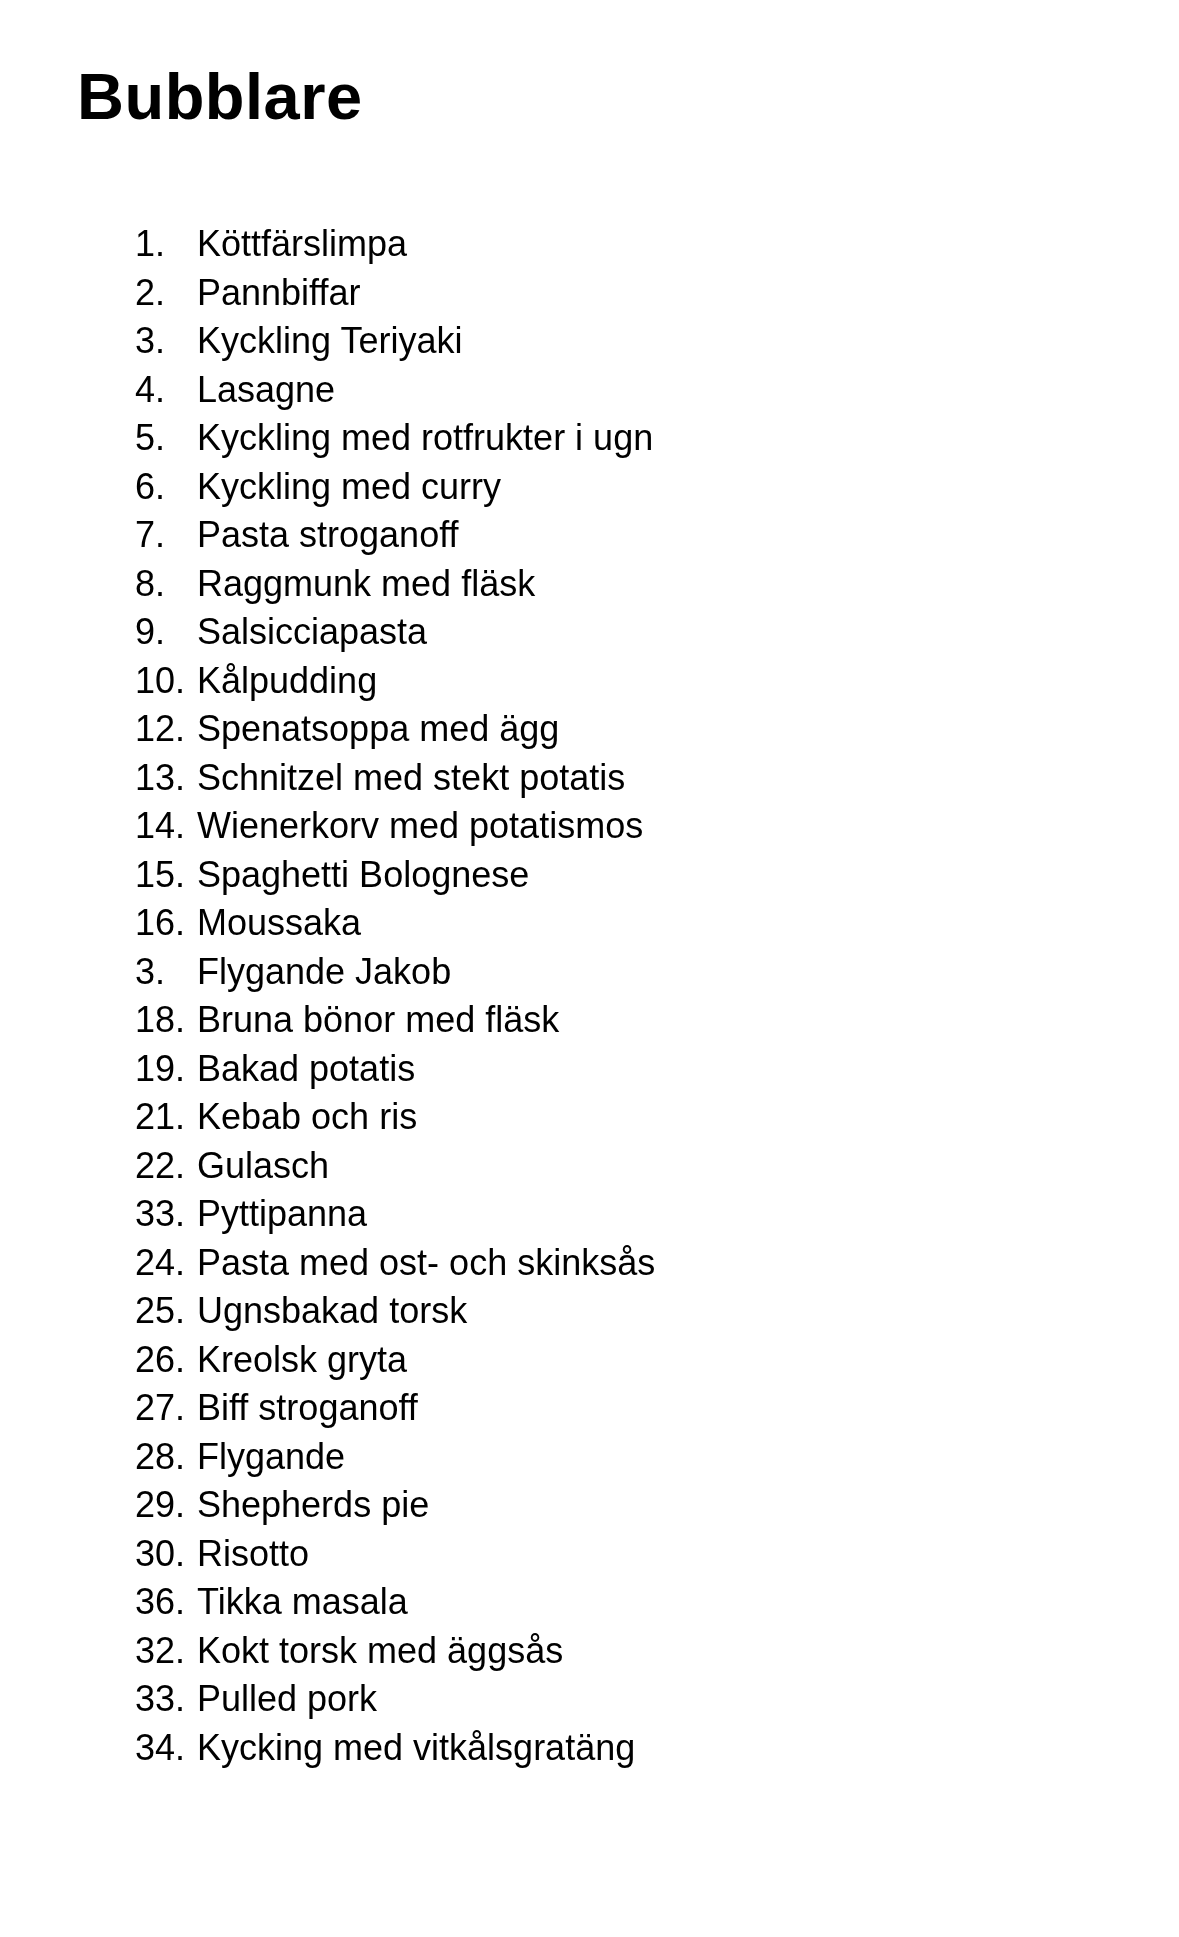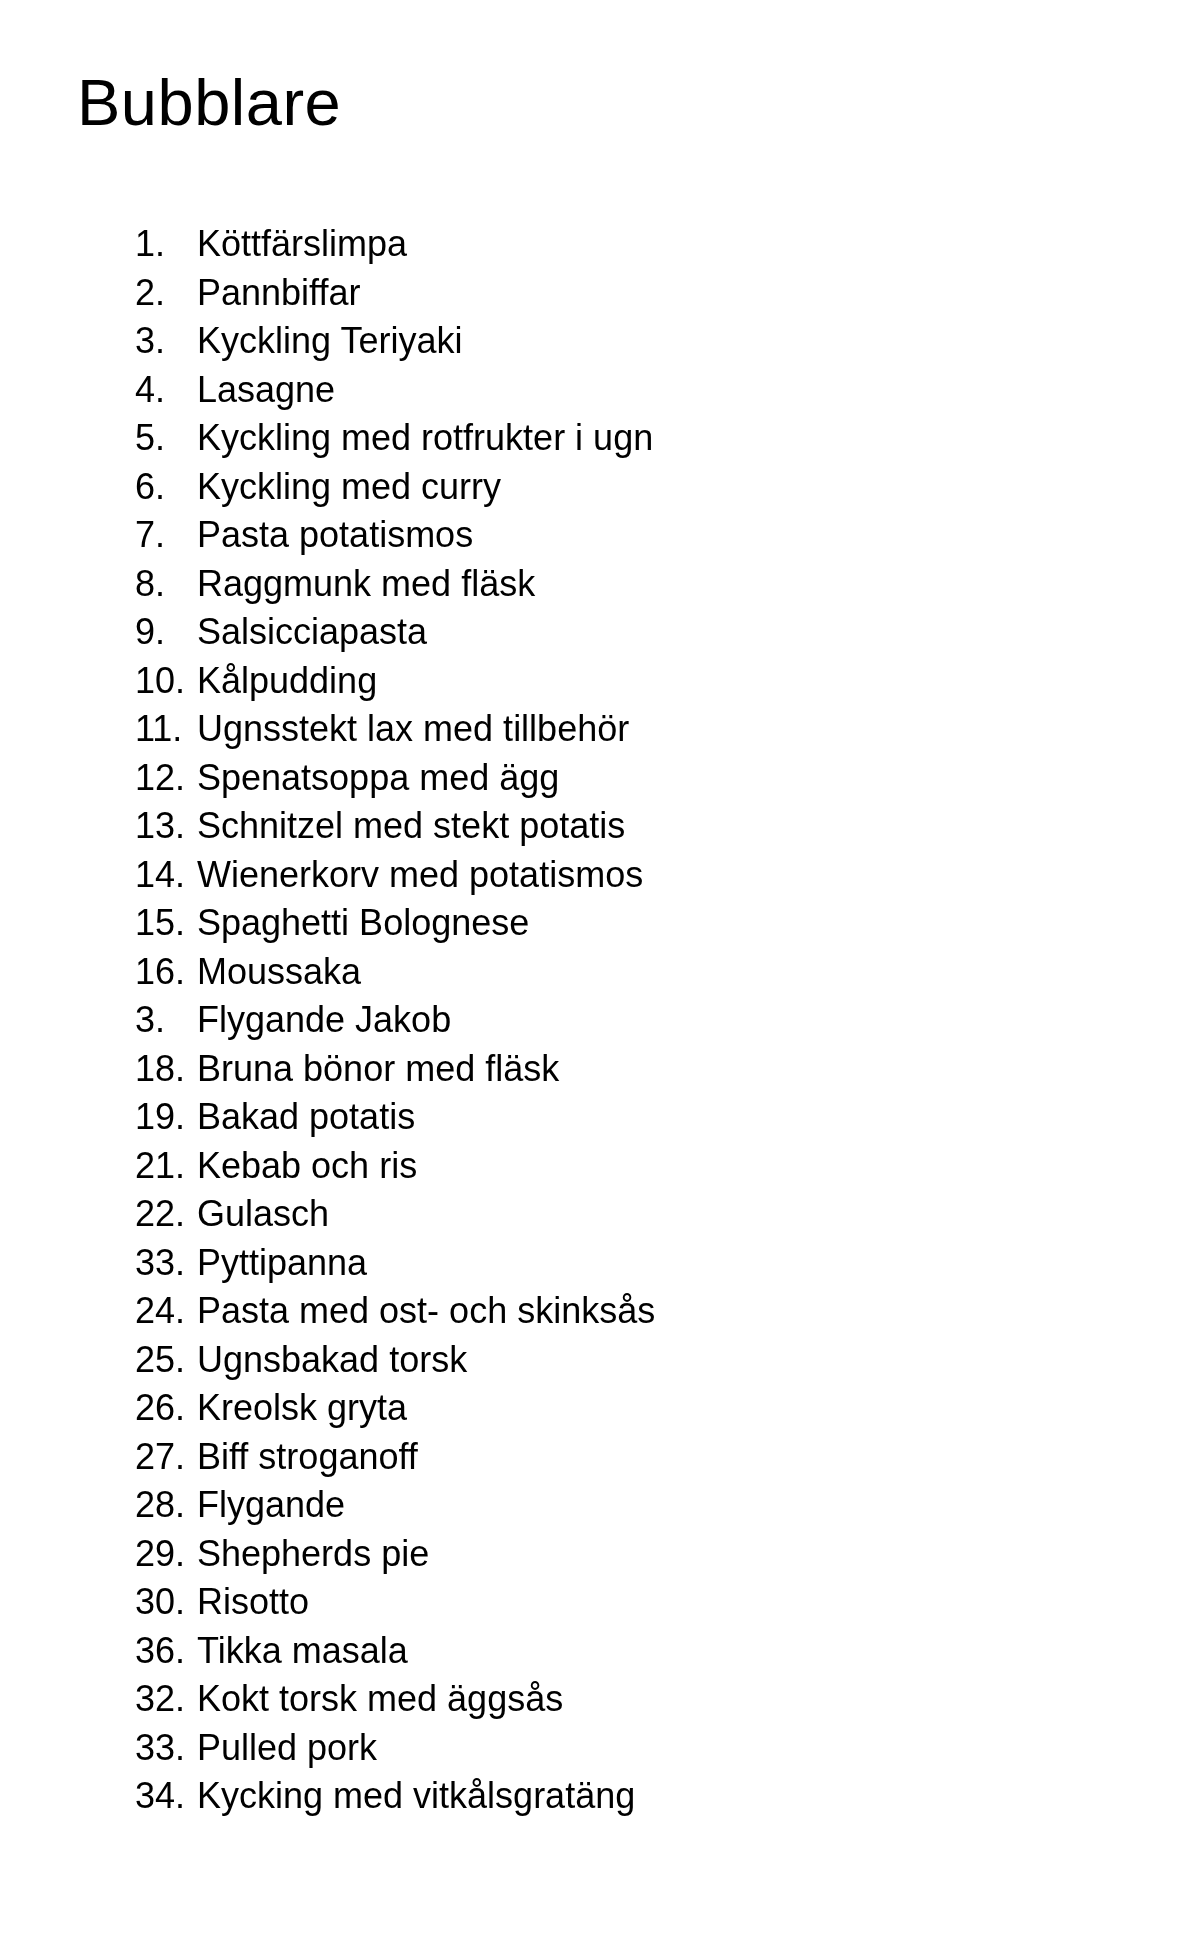"Bubblare" .doc-title { font-weight: 400 -> 700; top: 70px -> 64px }
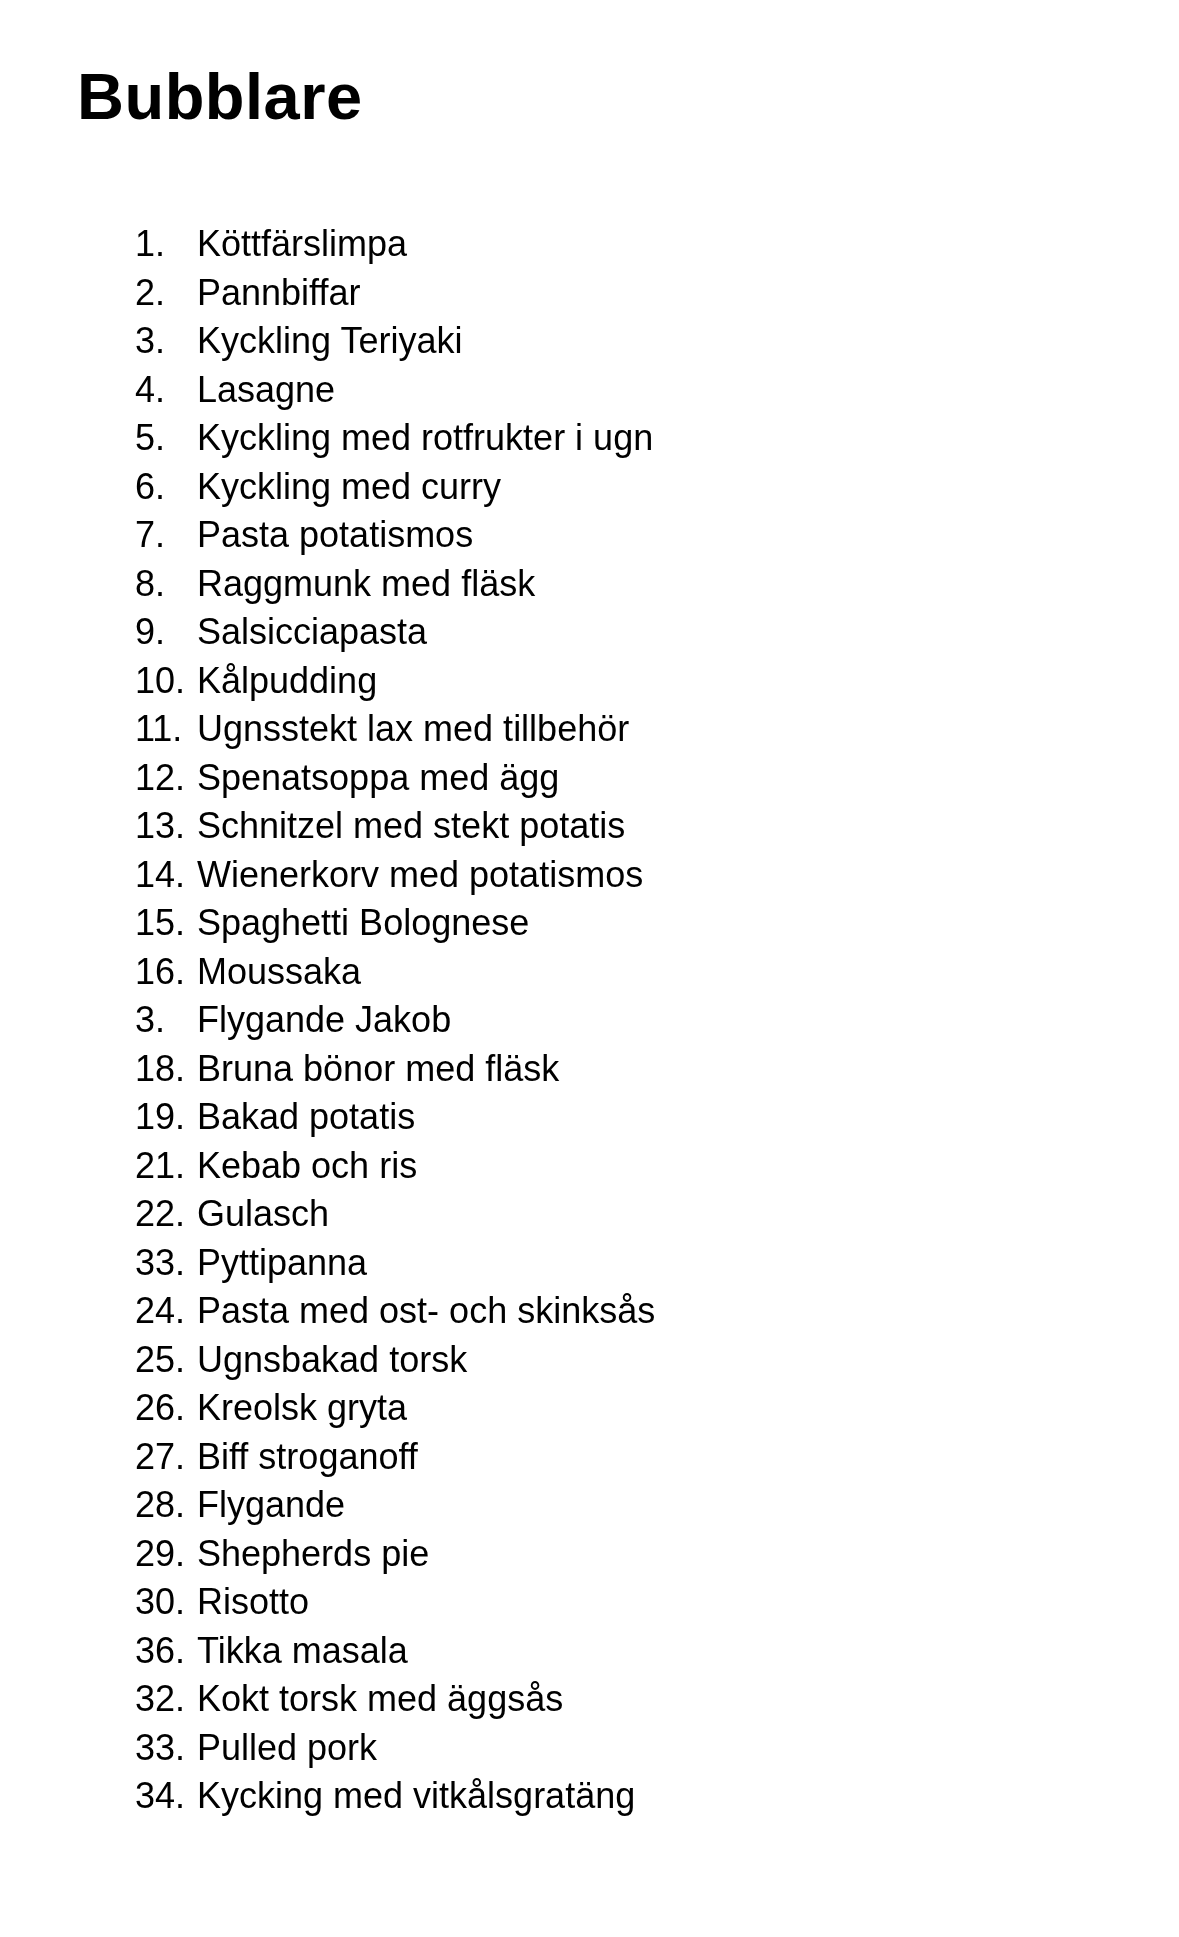"Pasta potatismos" span.label { text: potatismos -> stroganoff }
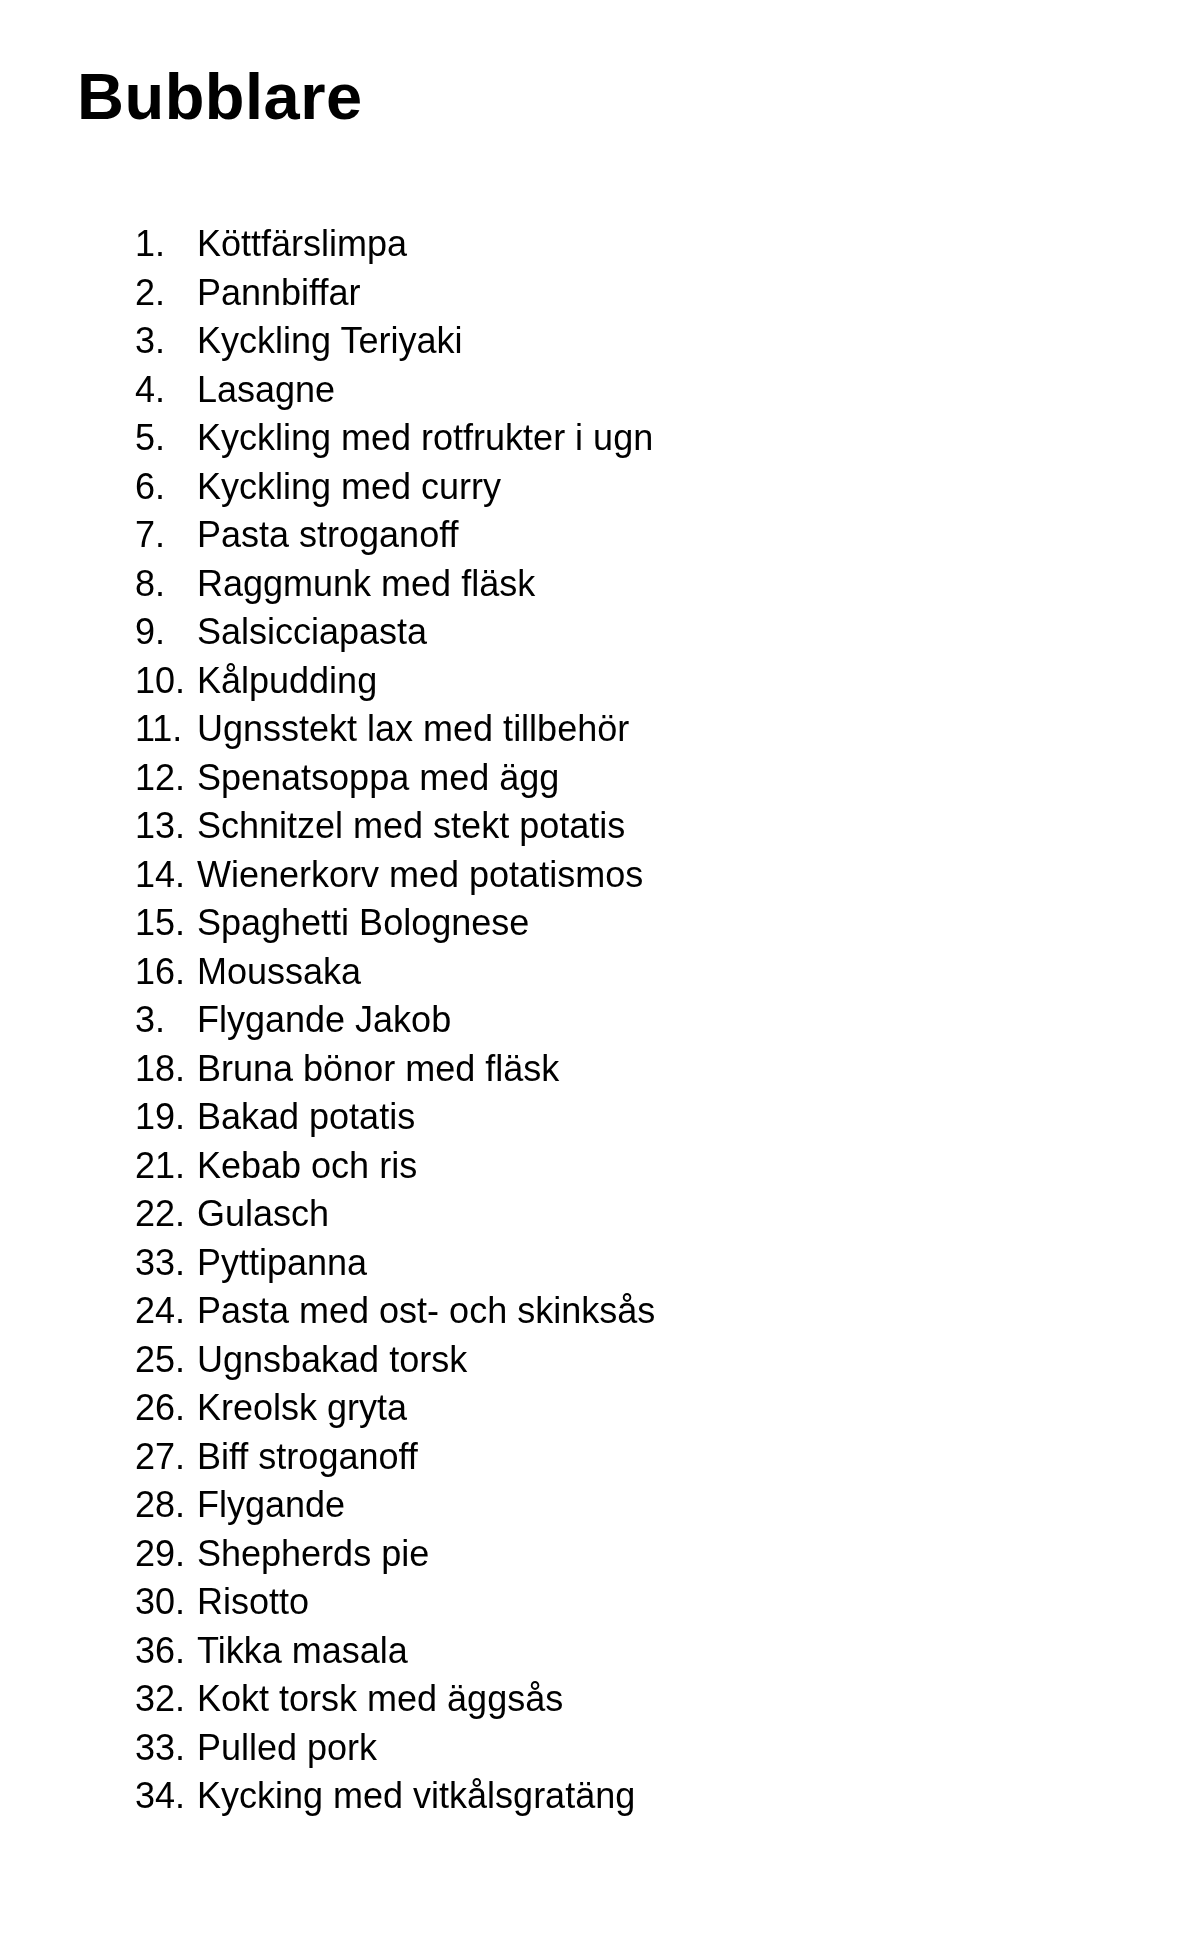"11." li { html: <li> <span>11.</span> <span>Ugnsstekt lax med tillbehör</span> </li> -> none }
